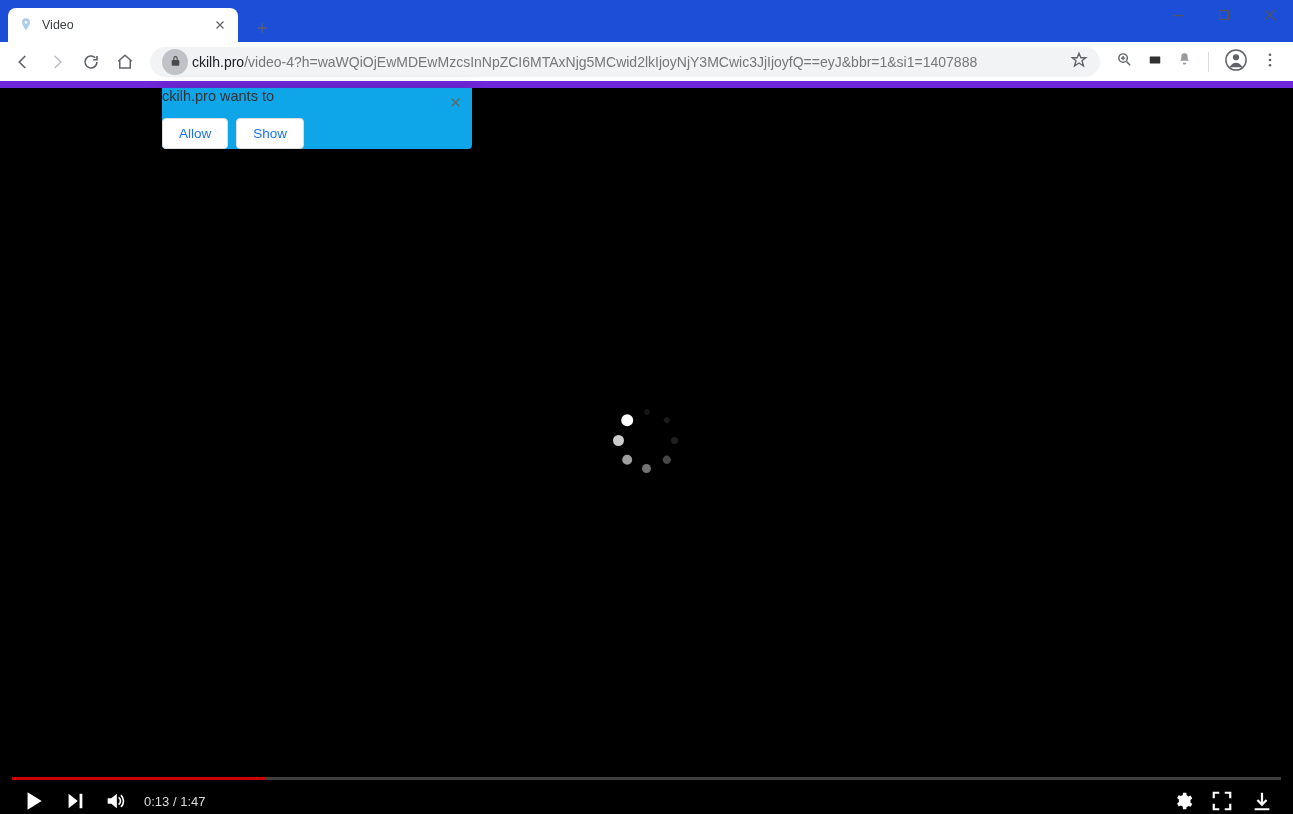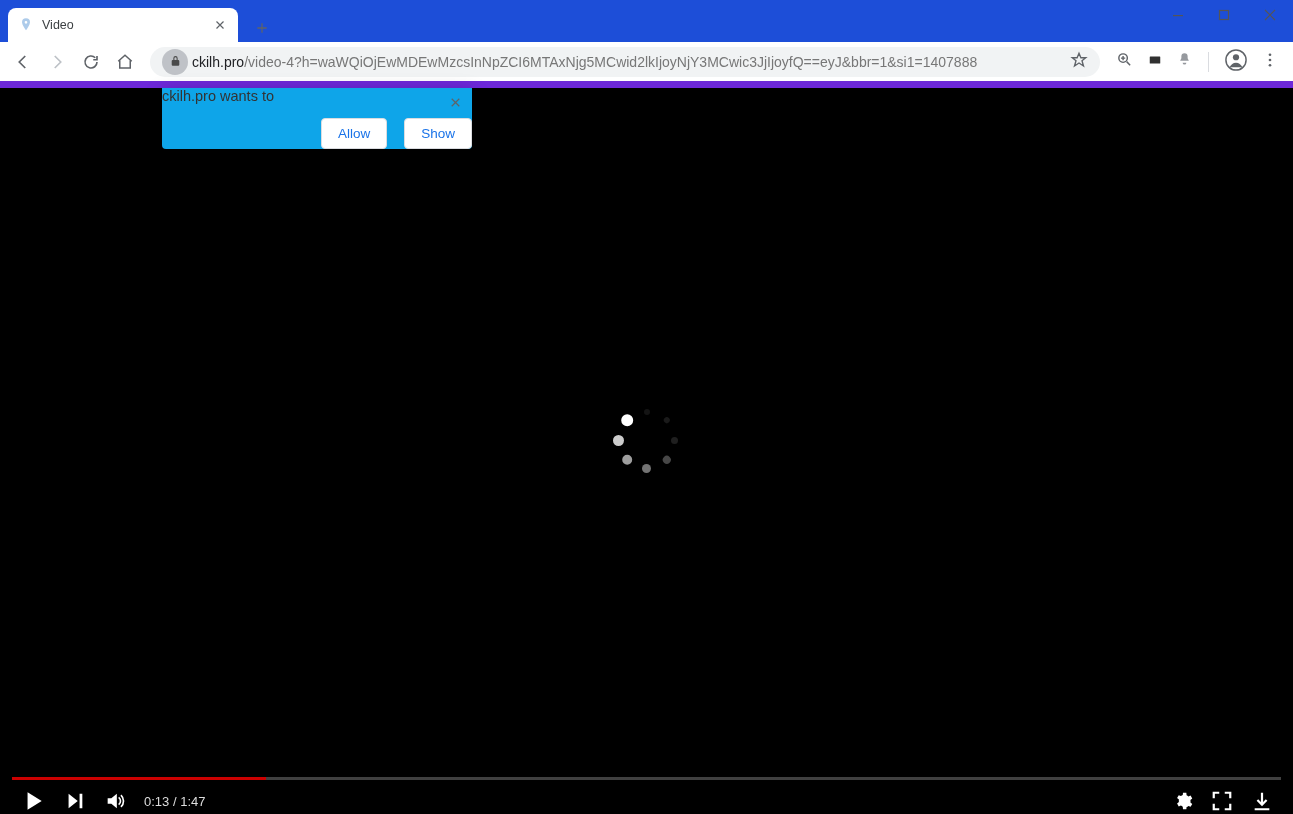"Allow" .perm-actions { gap: 17px -> 8px; justify-content: flex-end -> none }
